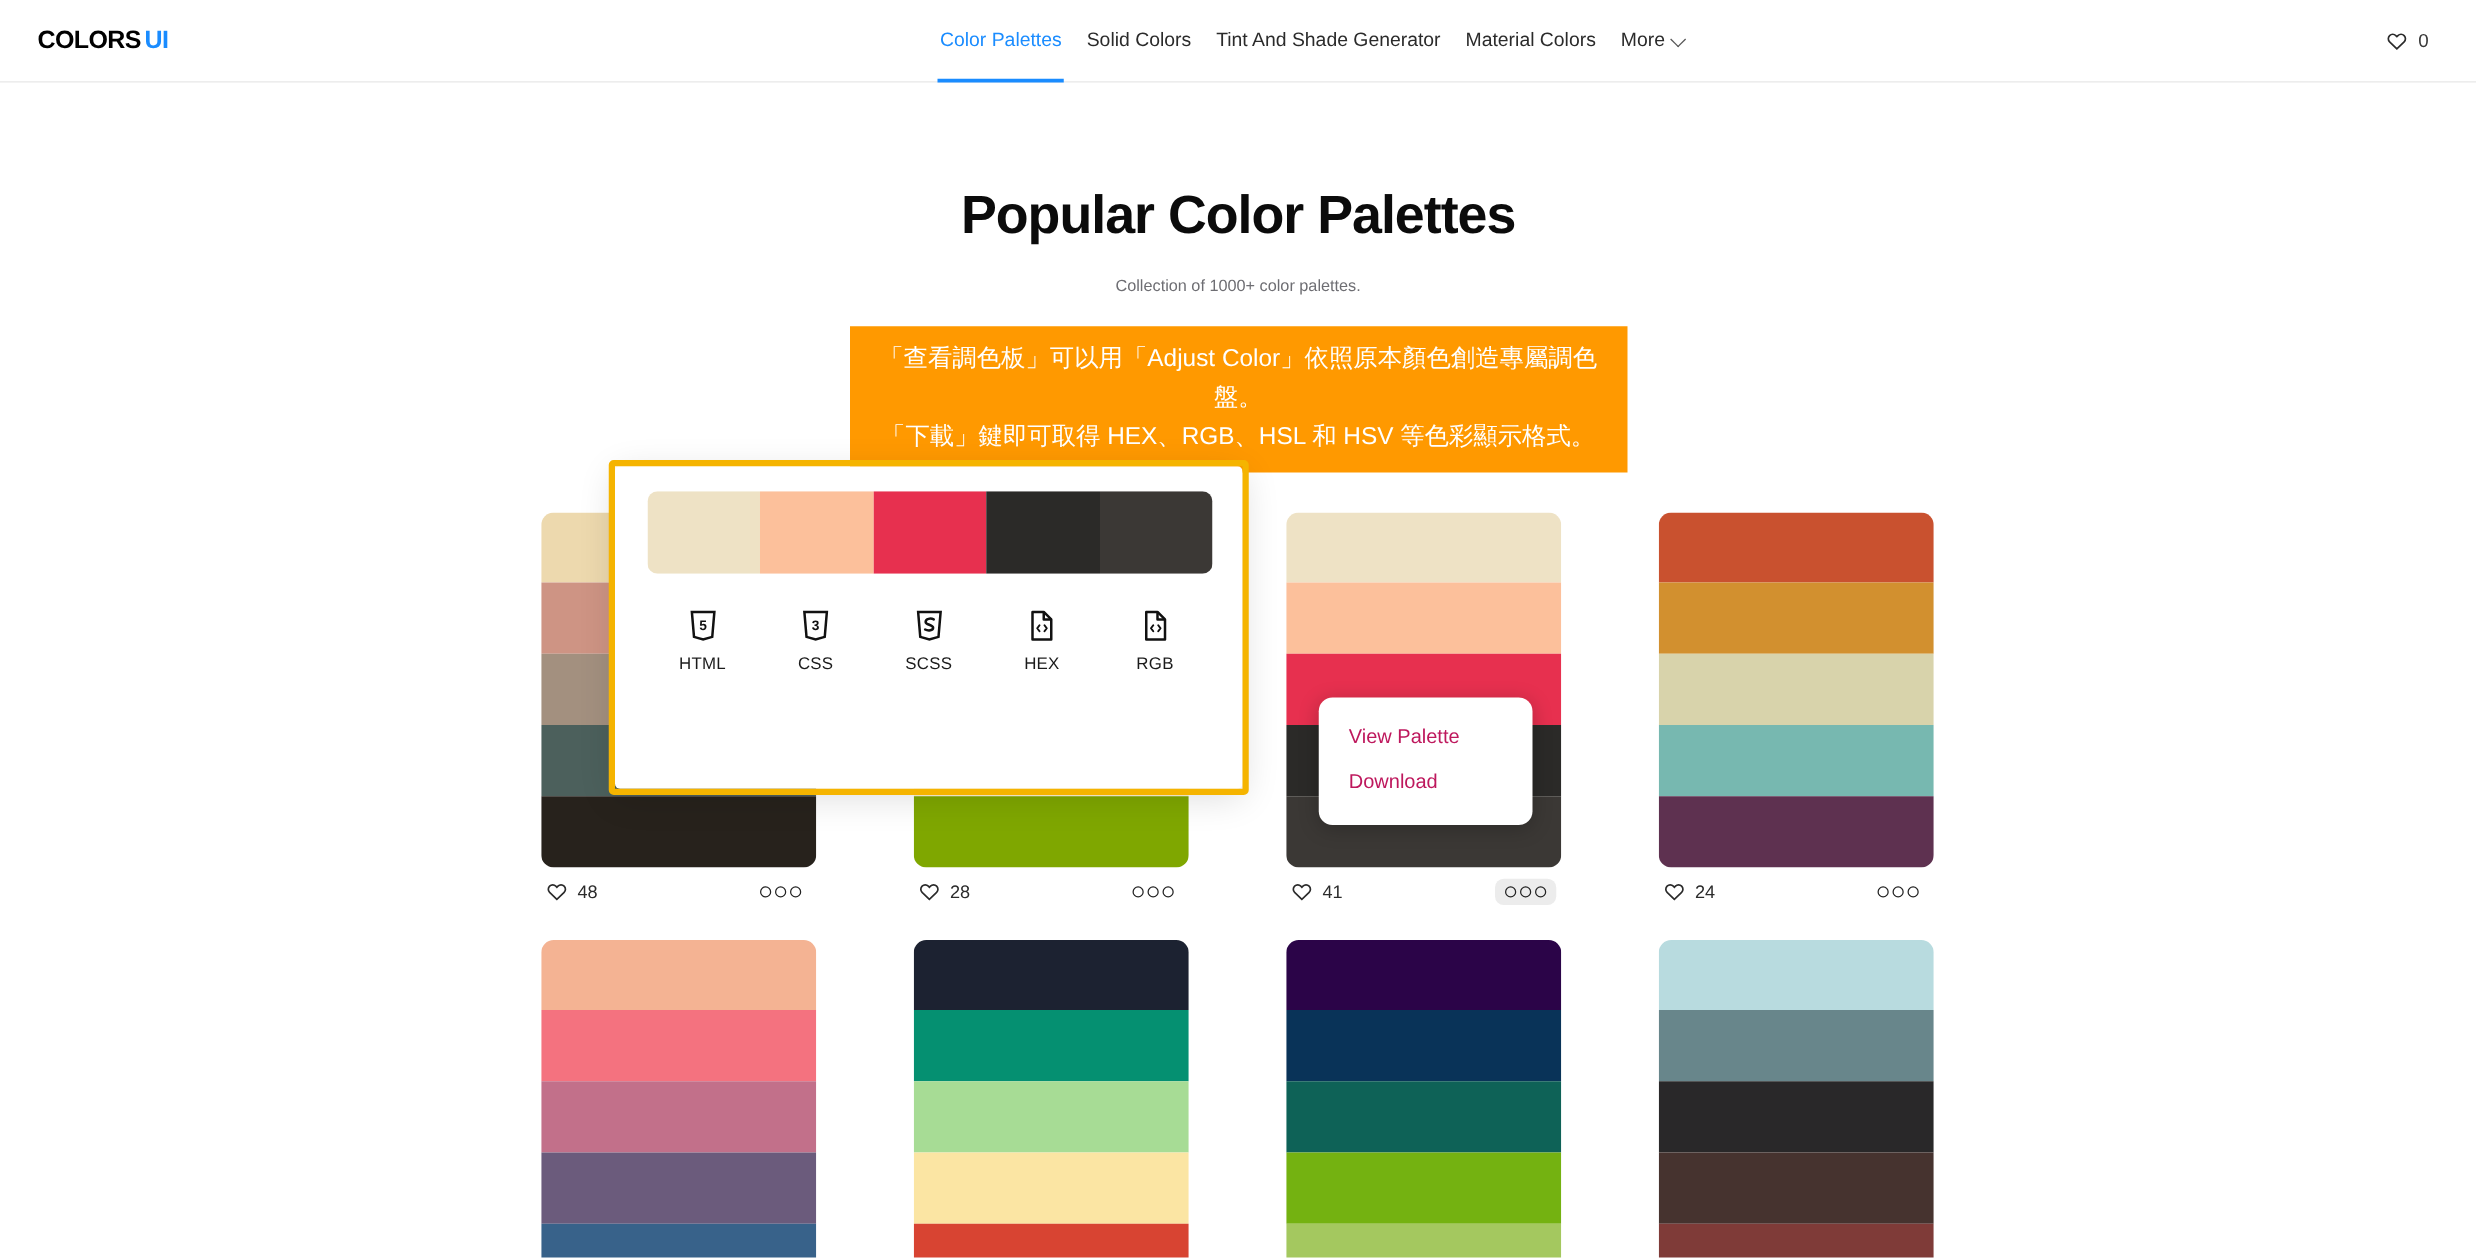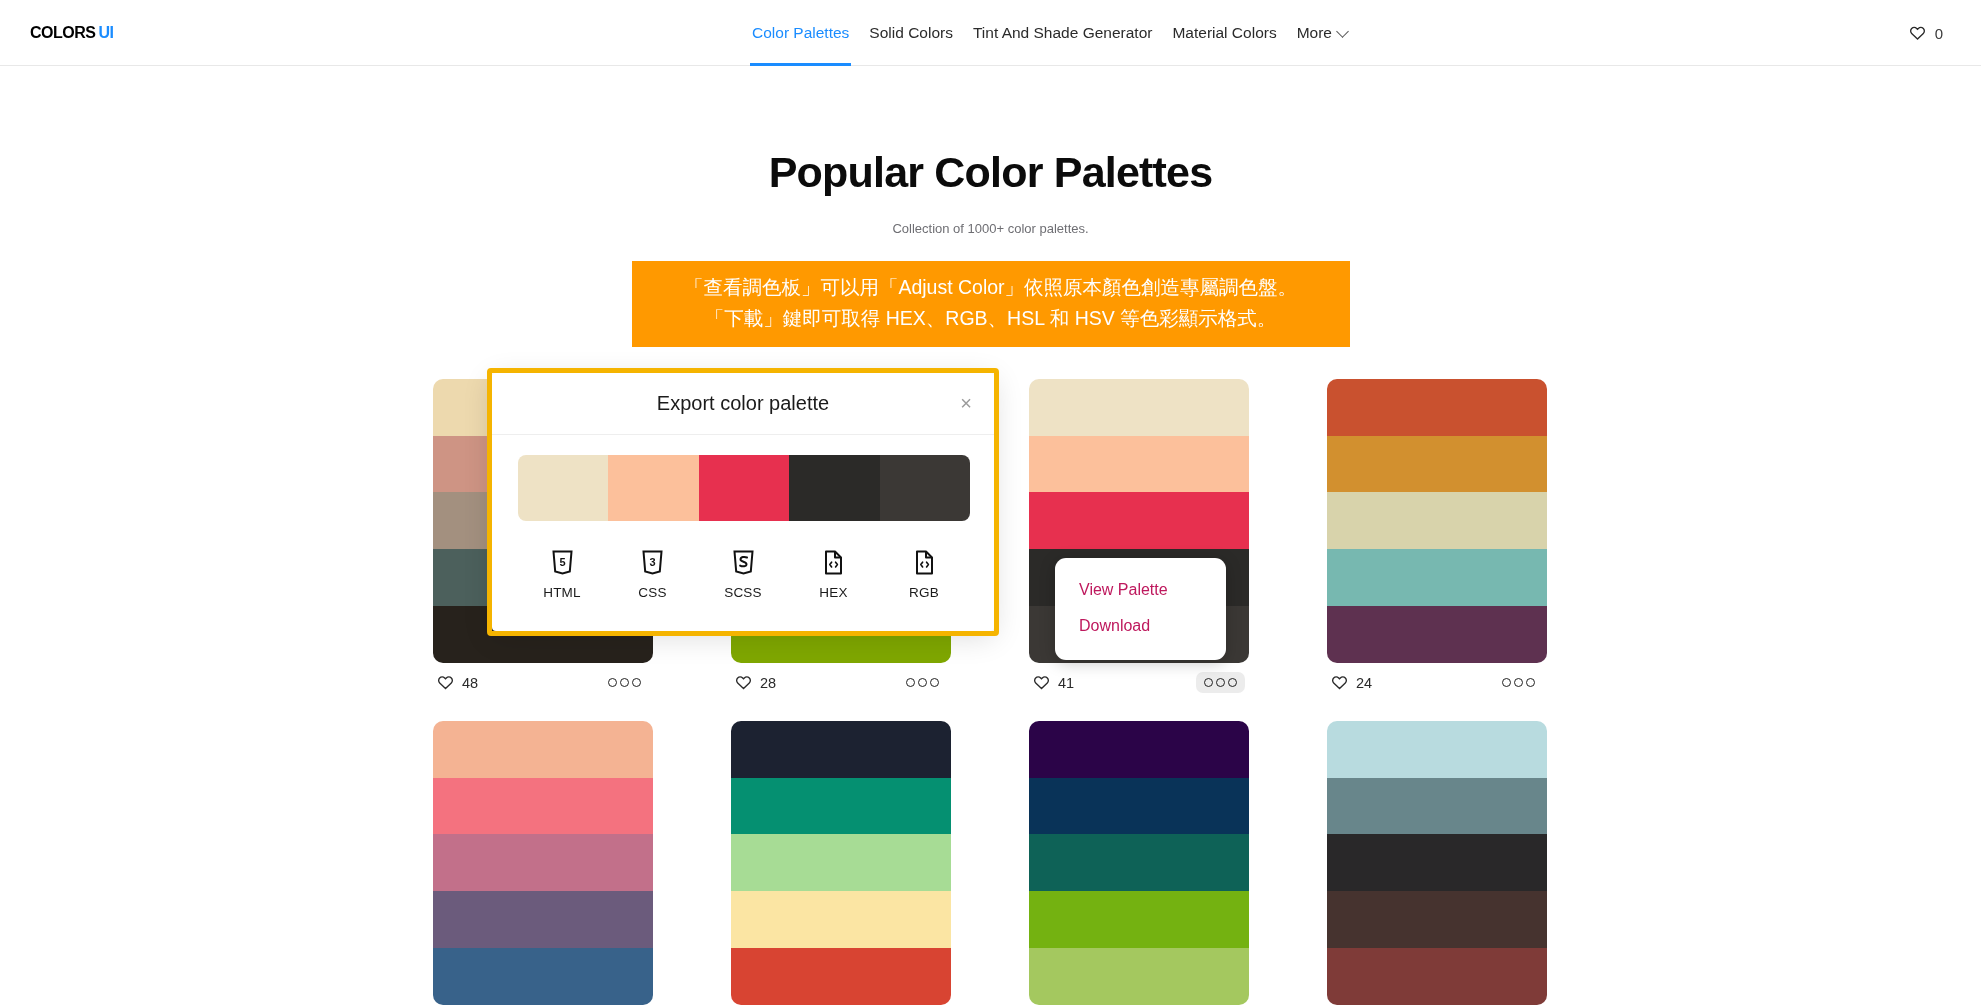"COLORS UI" .logo { font-size: 16px -> 20px }
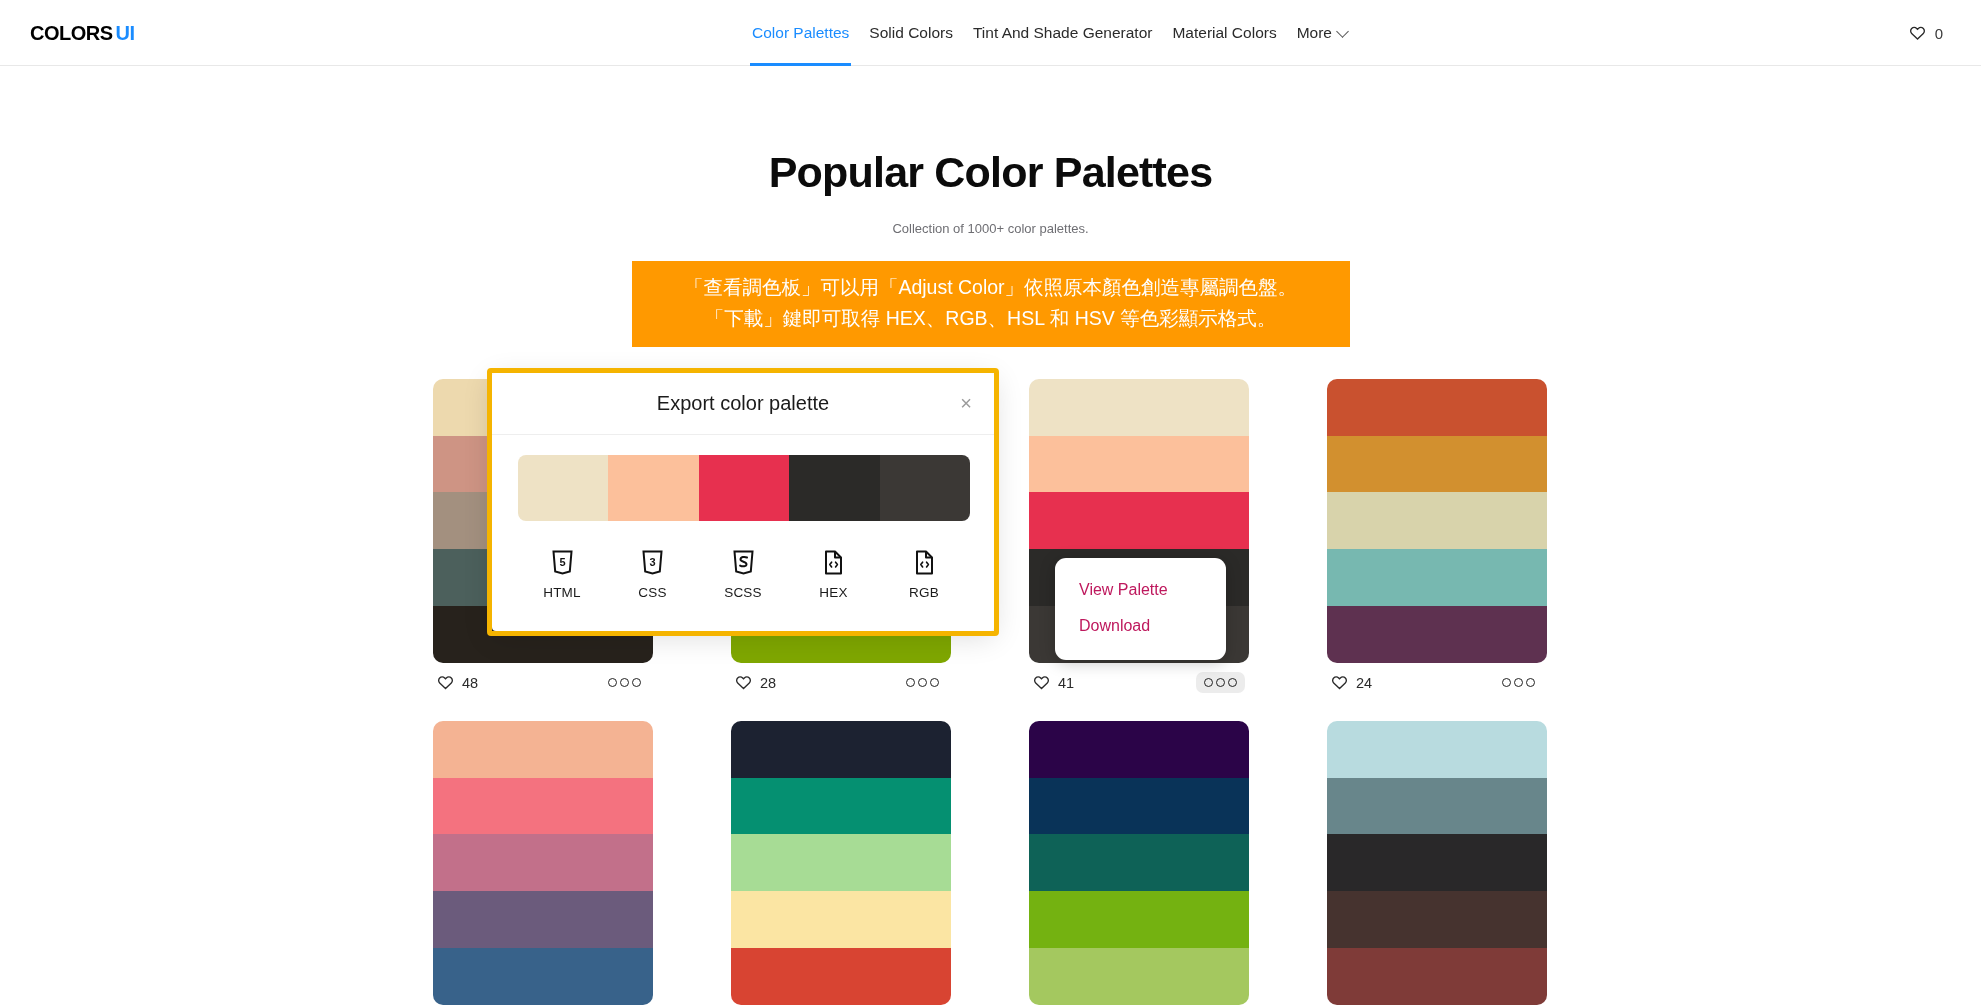"「查看調色板」可以用「Adjust Color」依照原本顏色創造專屬調色盤。" .notice { width: 718px -> 622px }
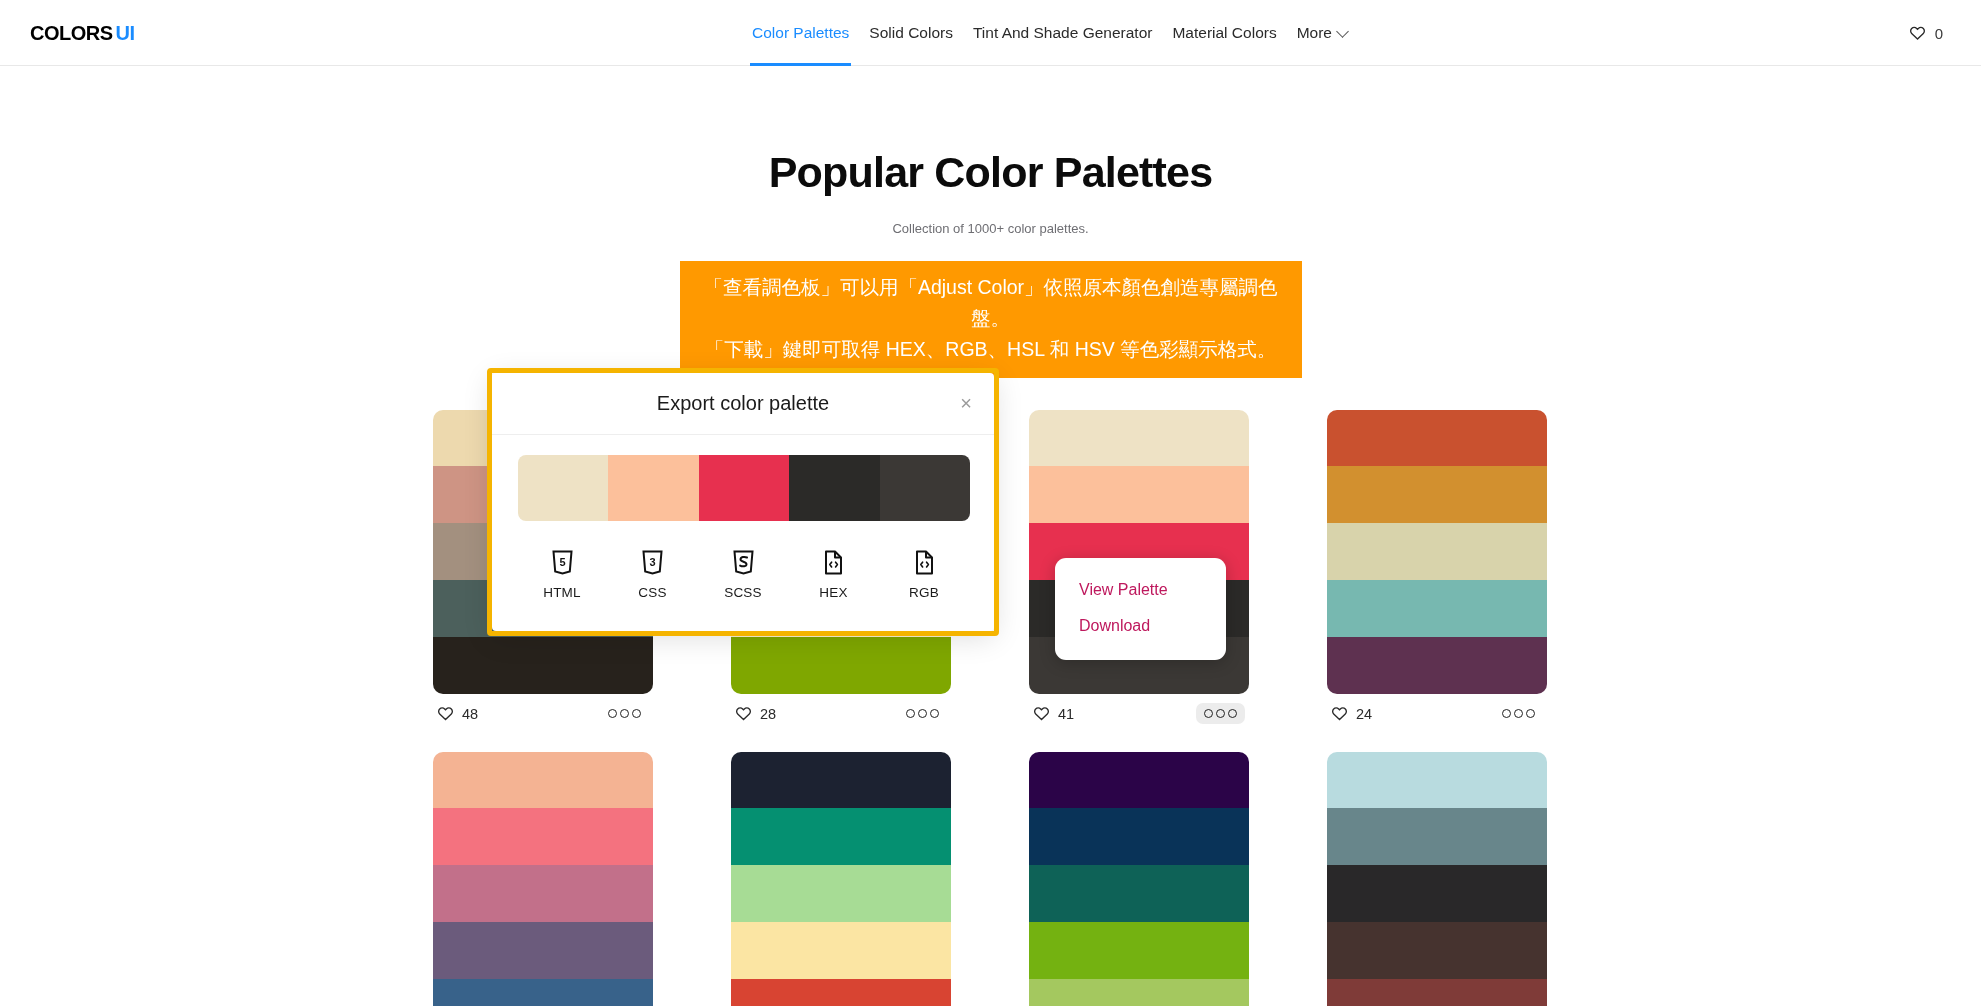"Export color palette" div.modal-head { html: <div> <div>Export color palette</div> <div>×</div> </div> -> none }
